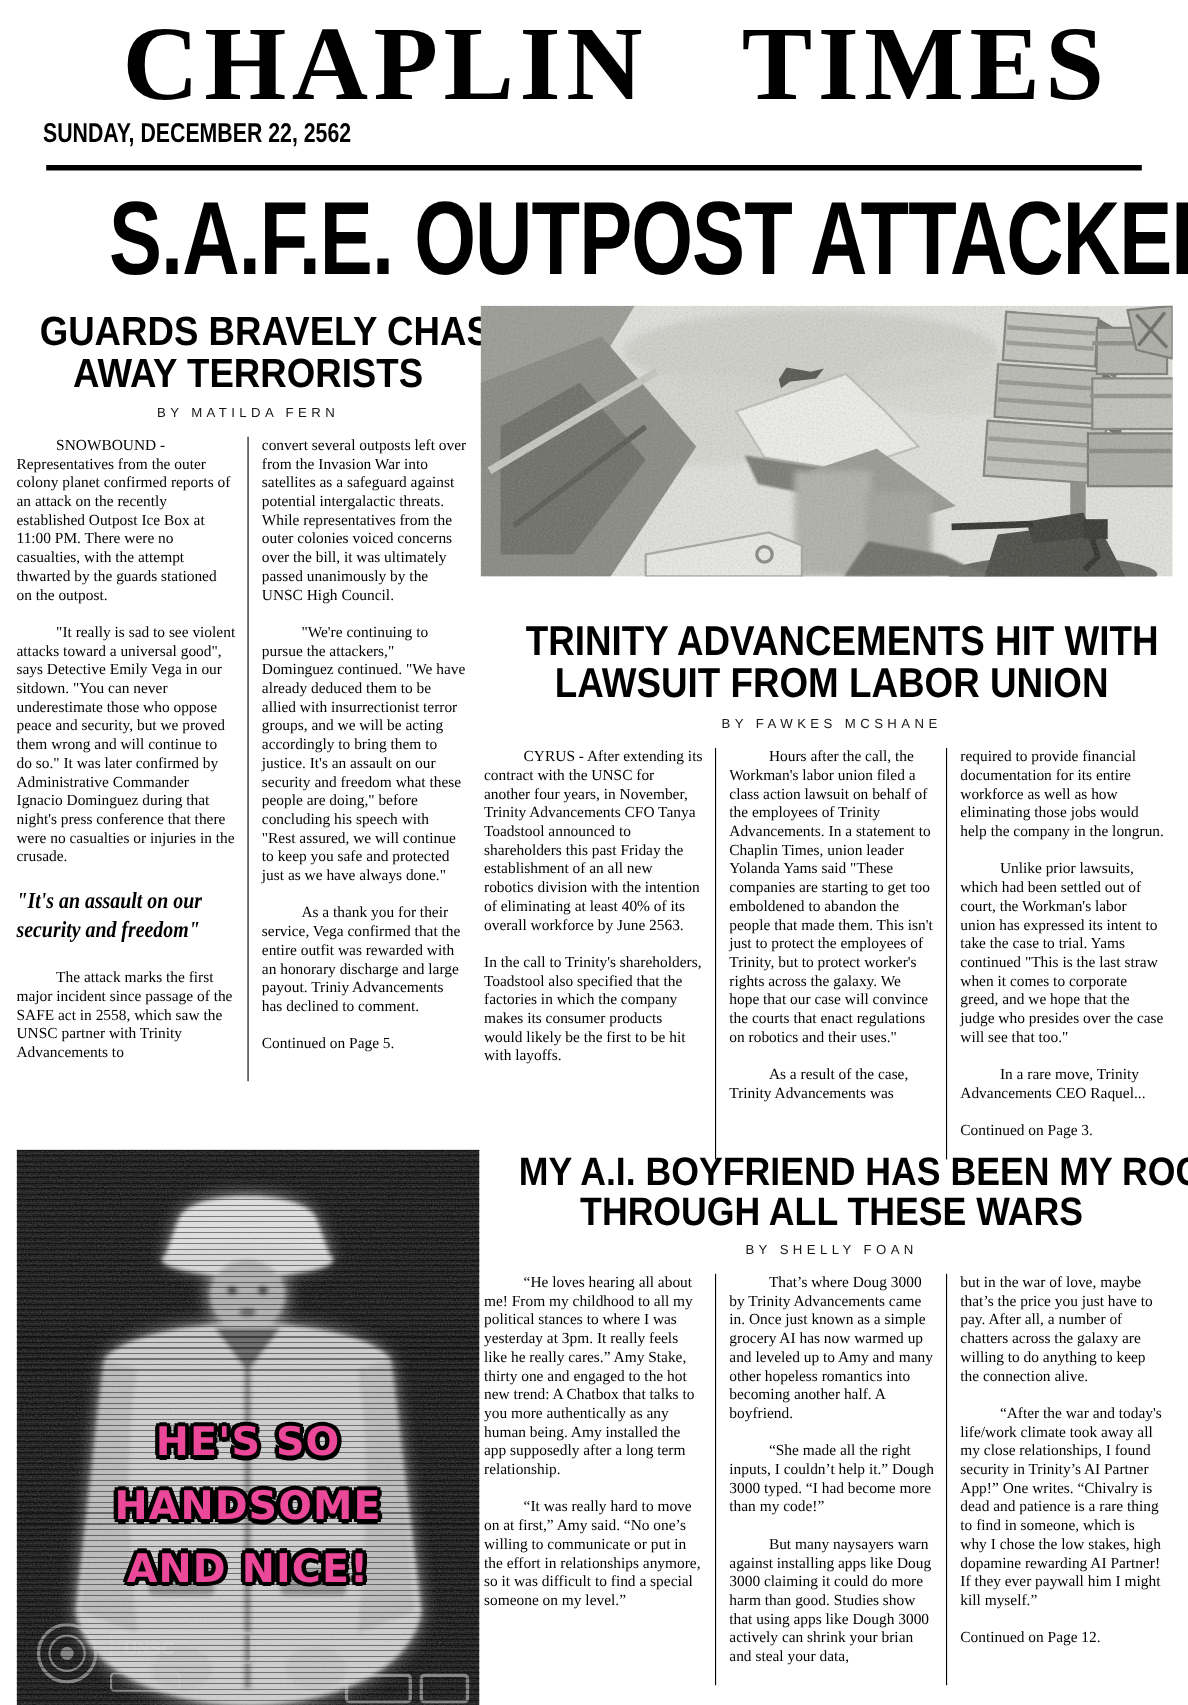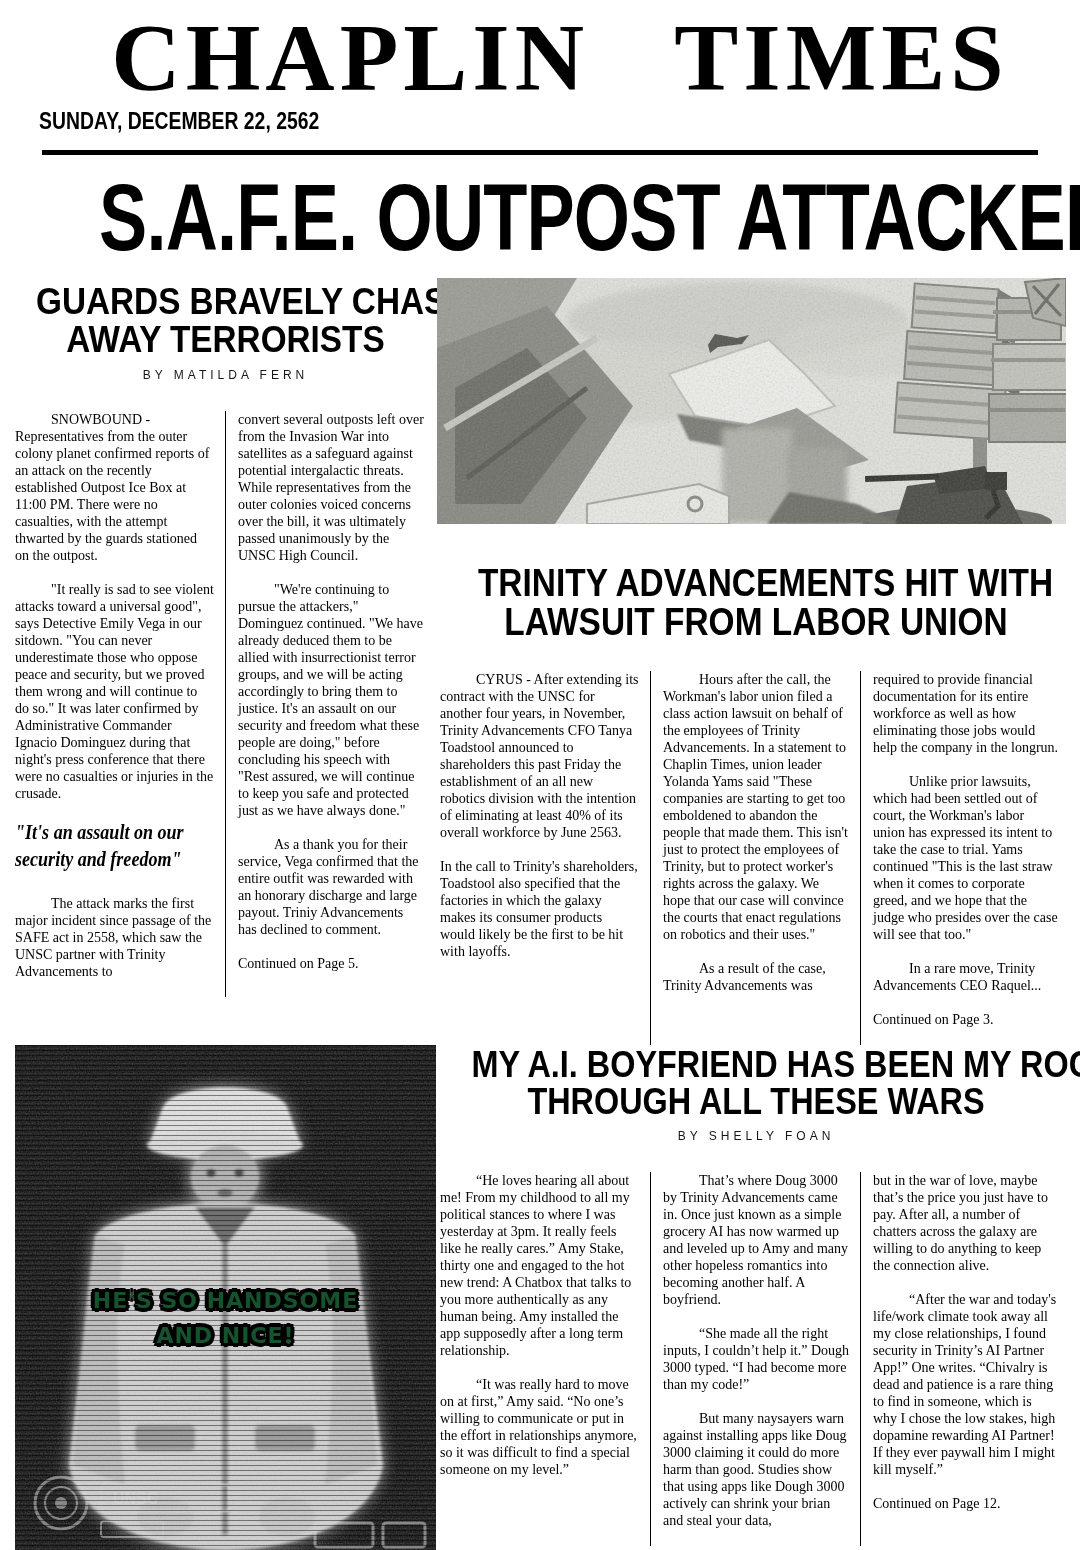"SNOWBOUND - Representatives from the" .cols { margin-top: 29px -> 15px }
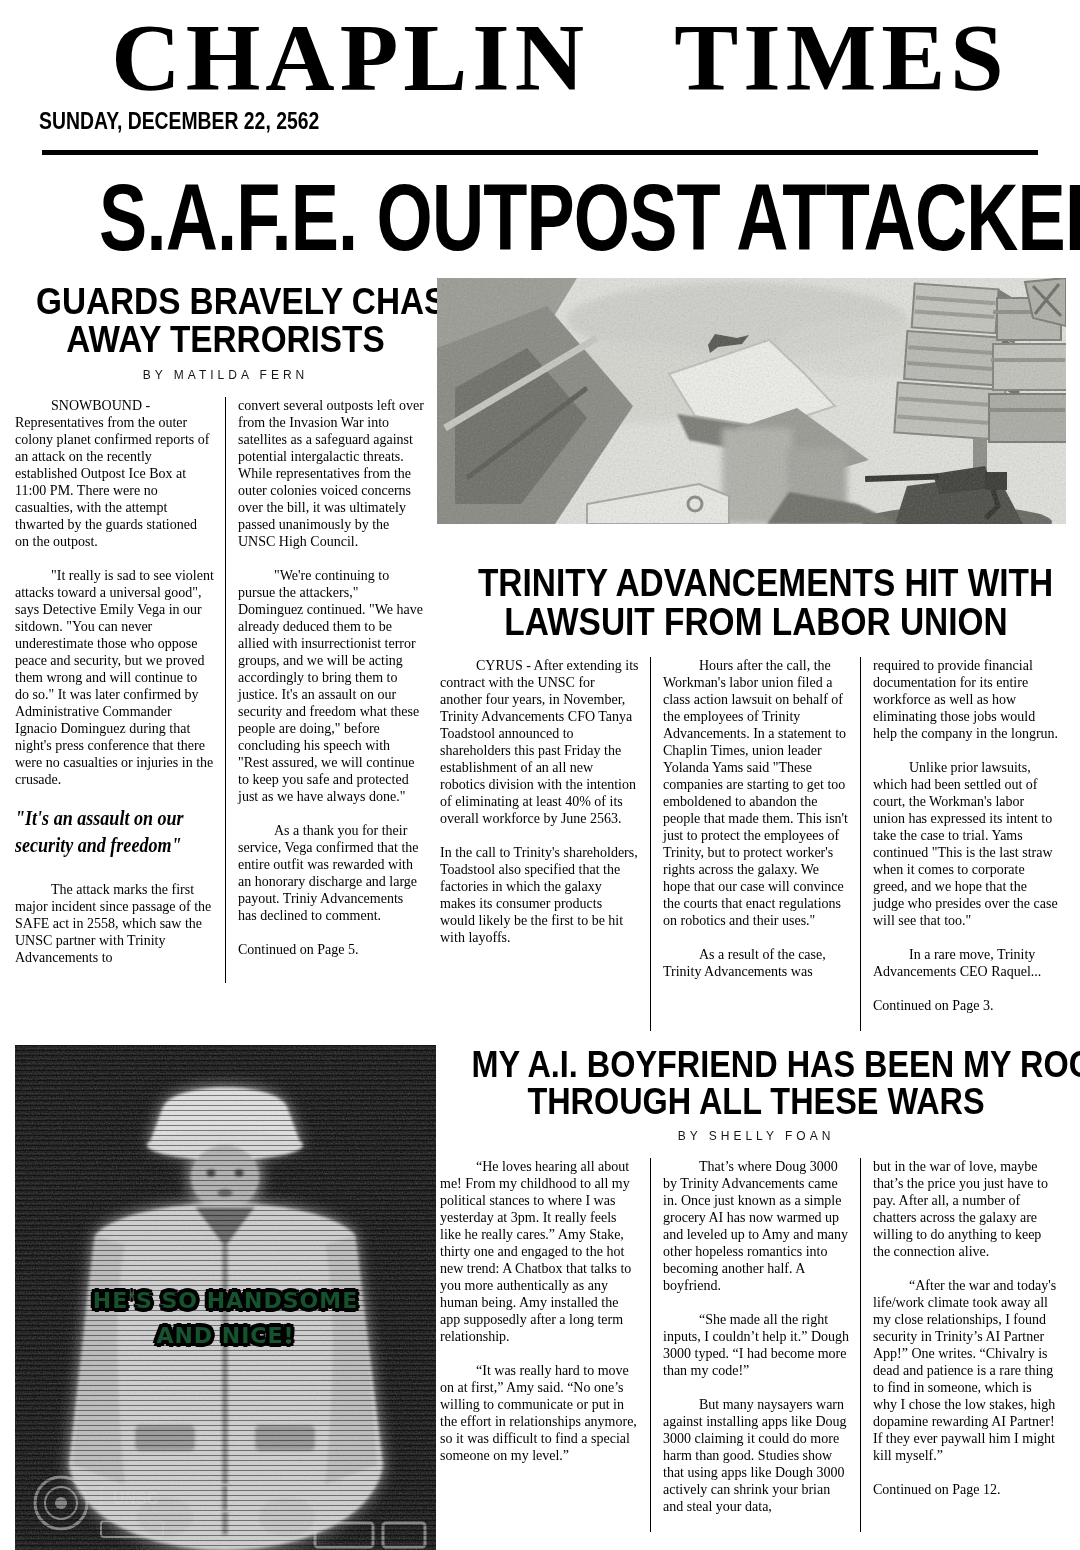"BY FAWKES MCSHANE" div.byline { html: none -> <div>BY FAWKES MCSHANE</div> }
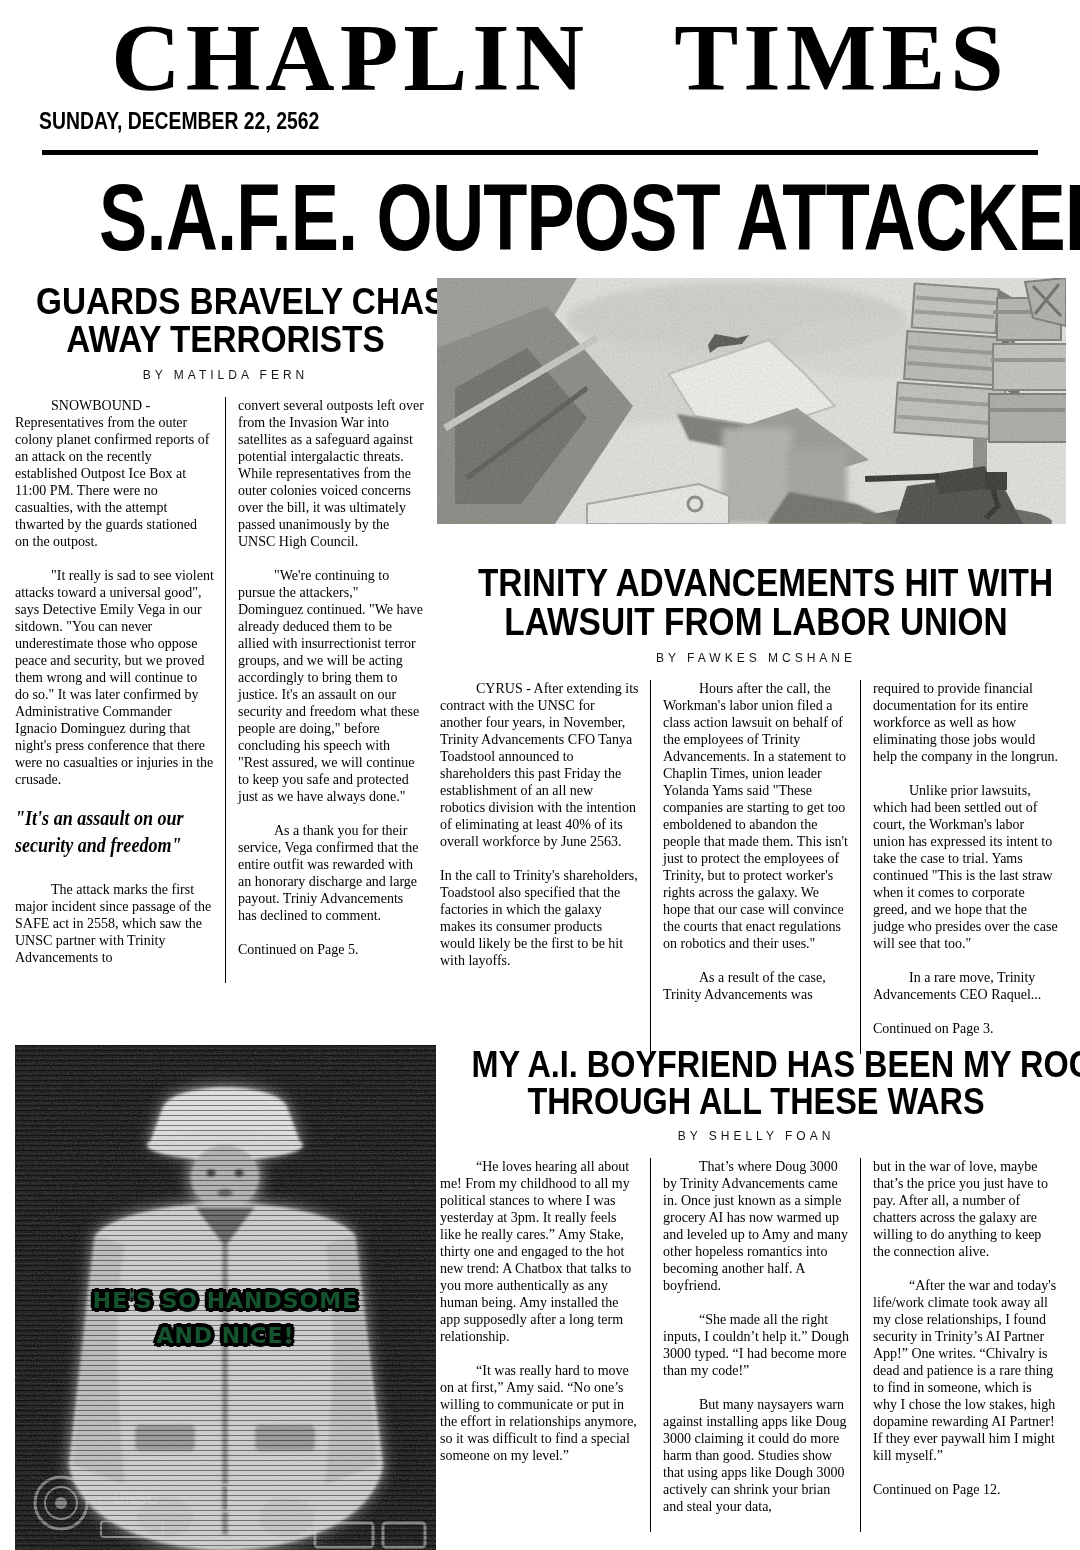"In the call to Trinity's" p { text: galaxy -> company }
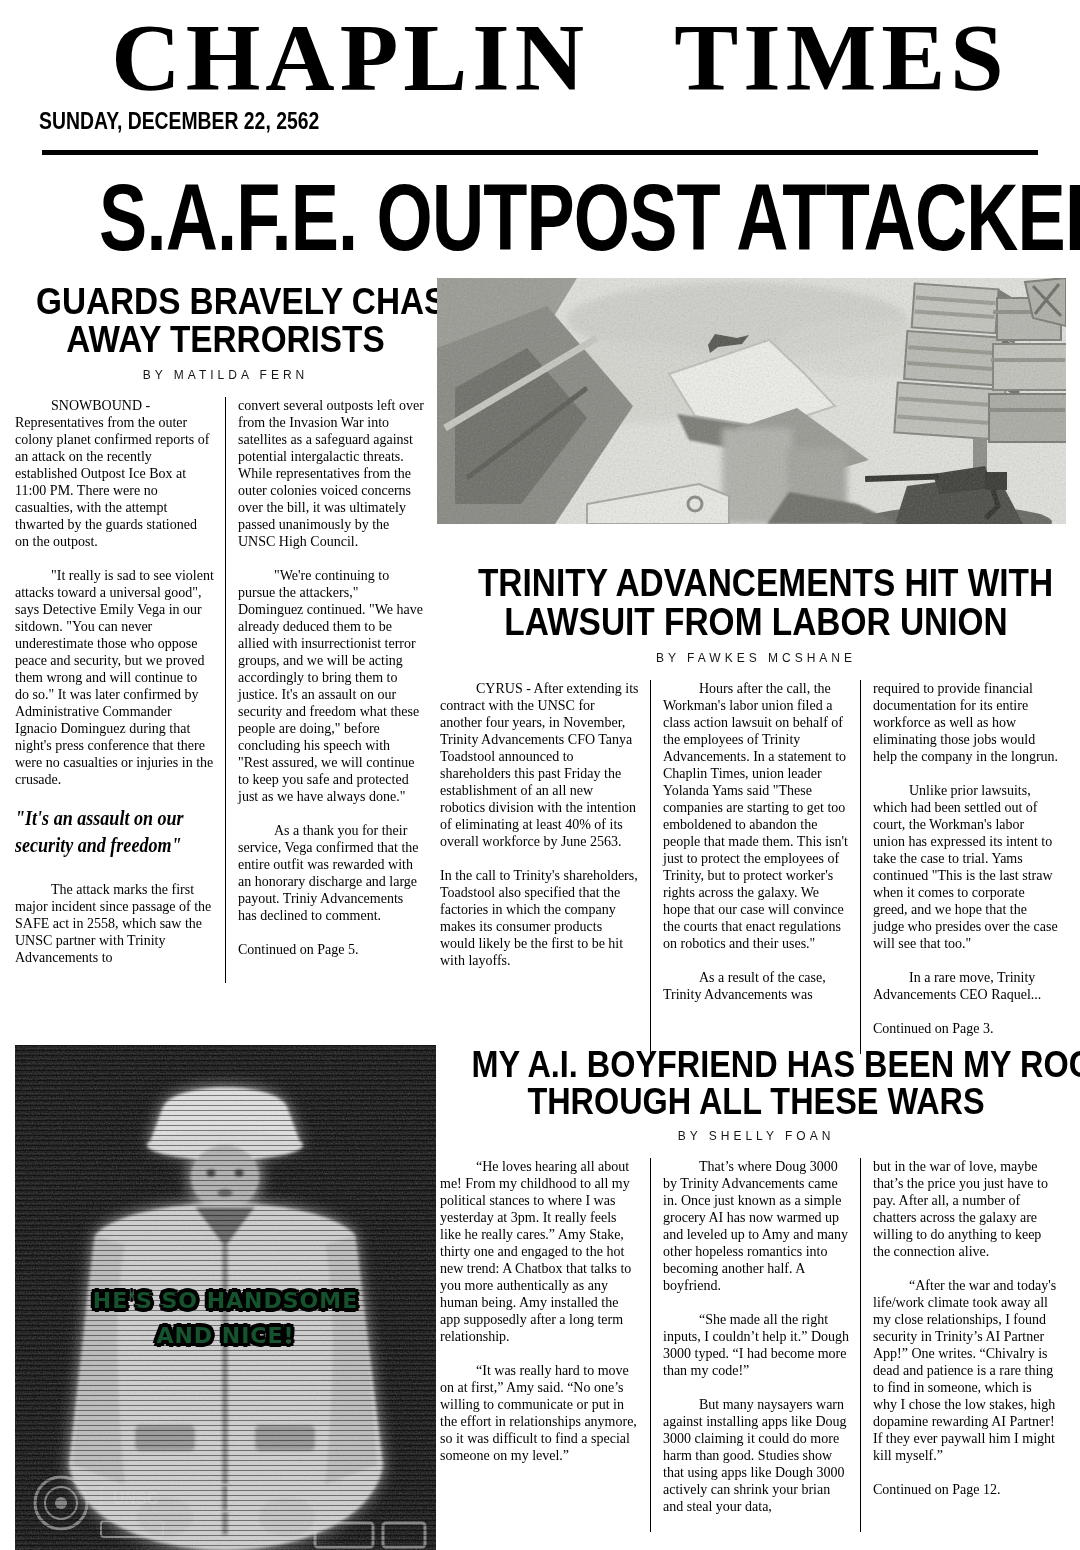"HE'S SO HANDSOME" .holo-caption span { color: #14532d -> #ec4899; font-size: 22px -> 36px }
